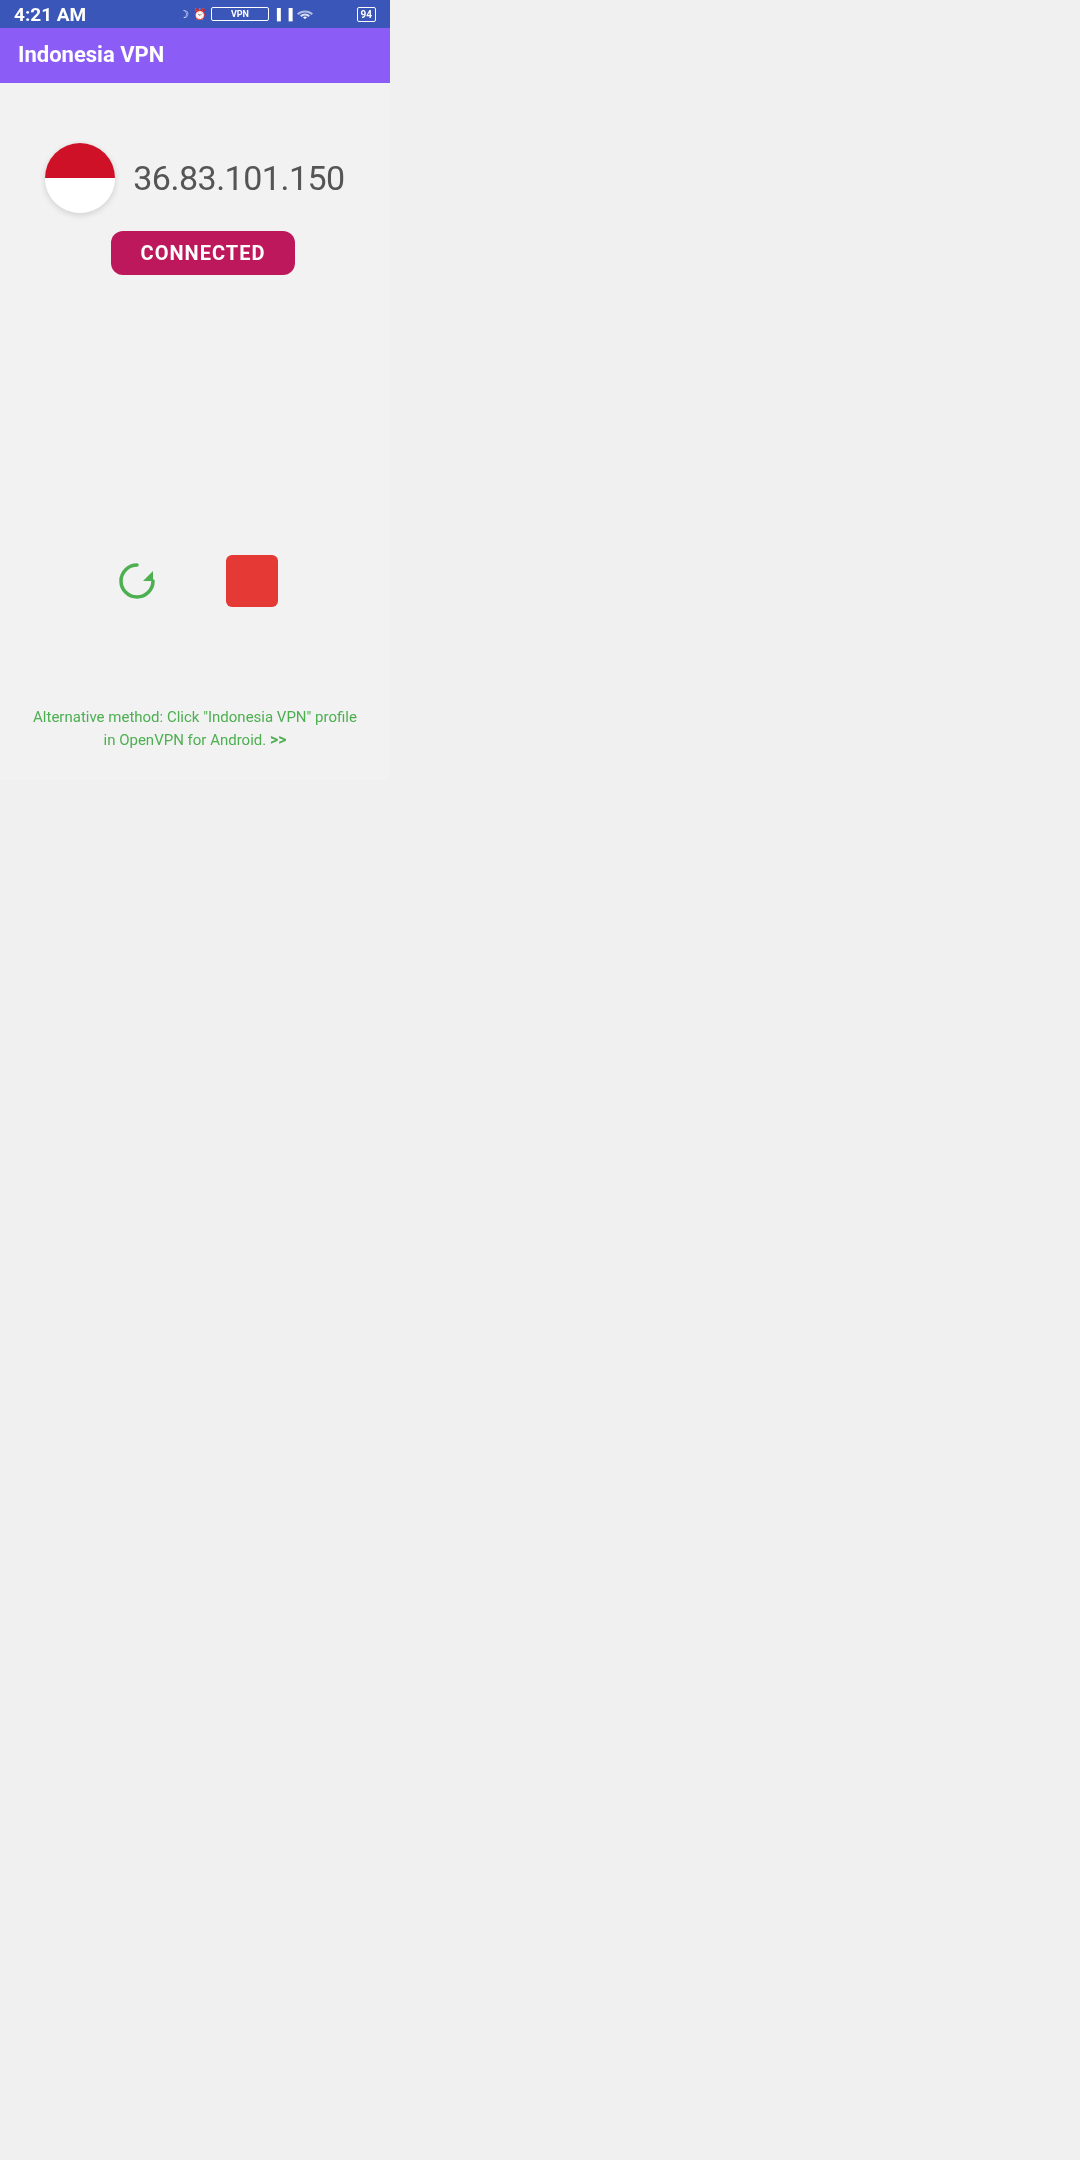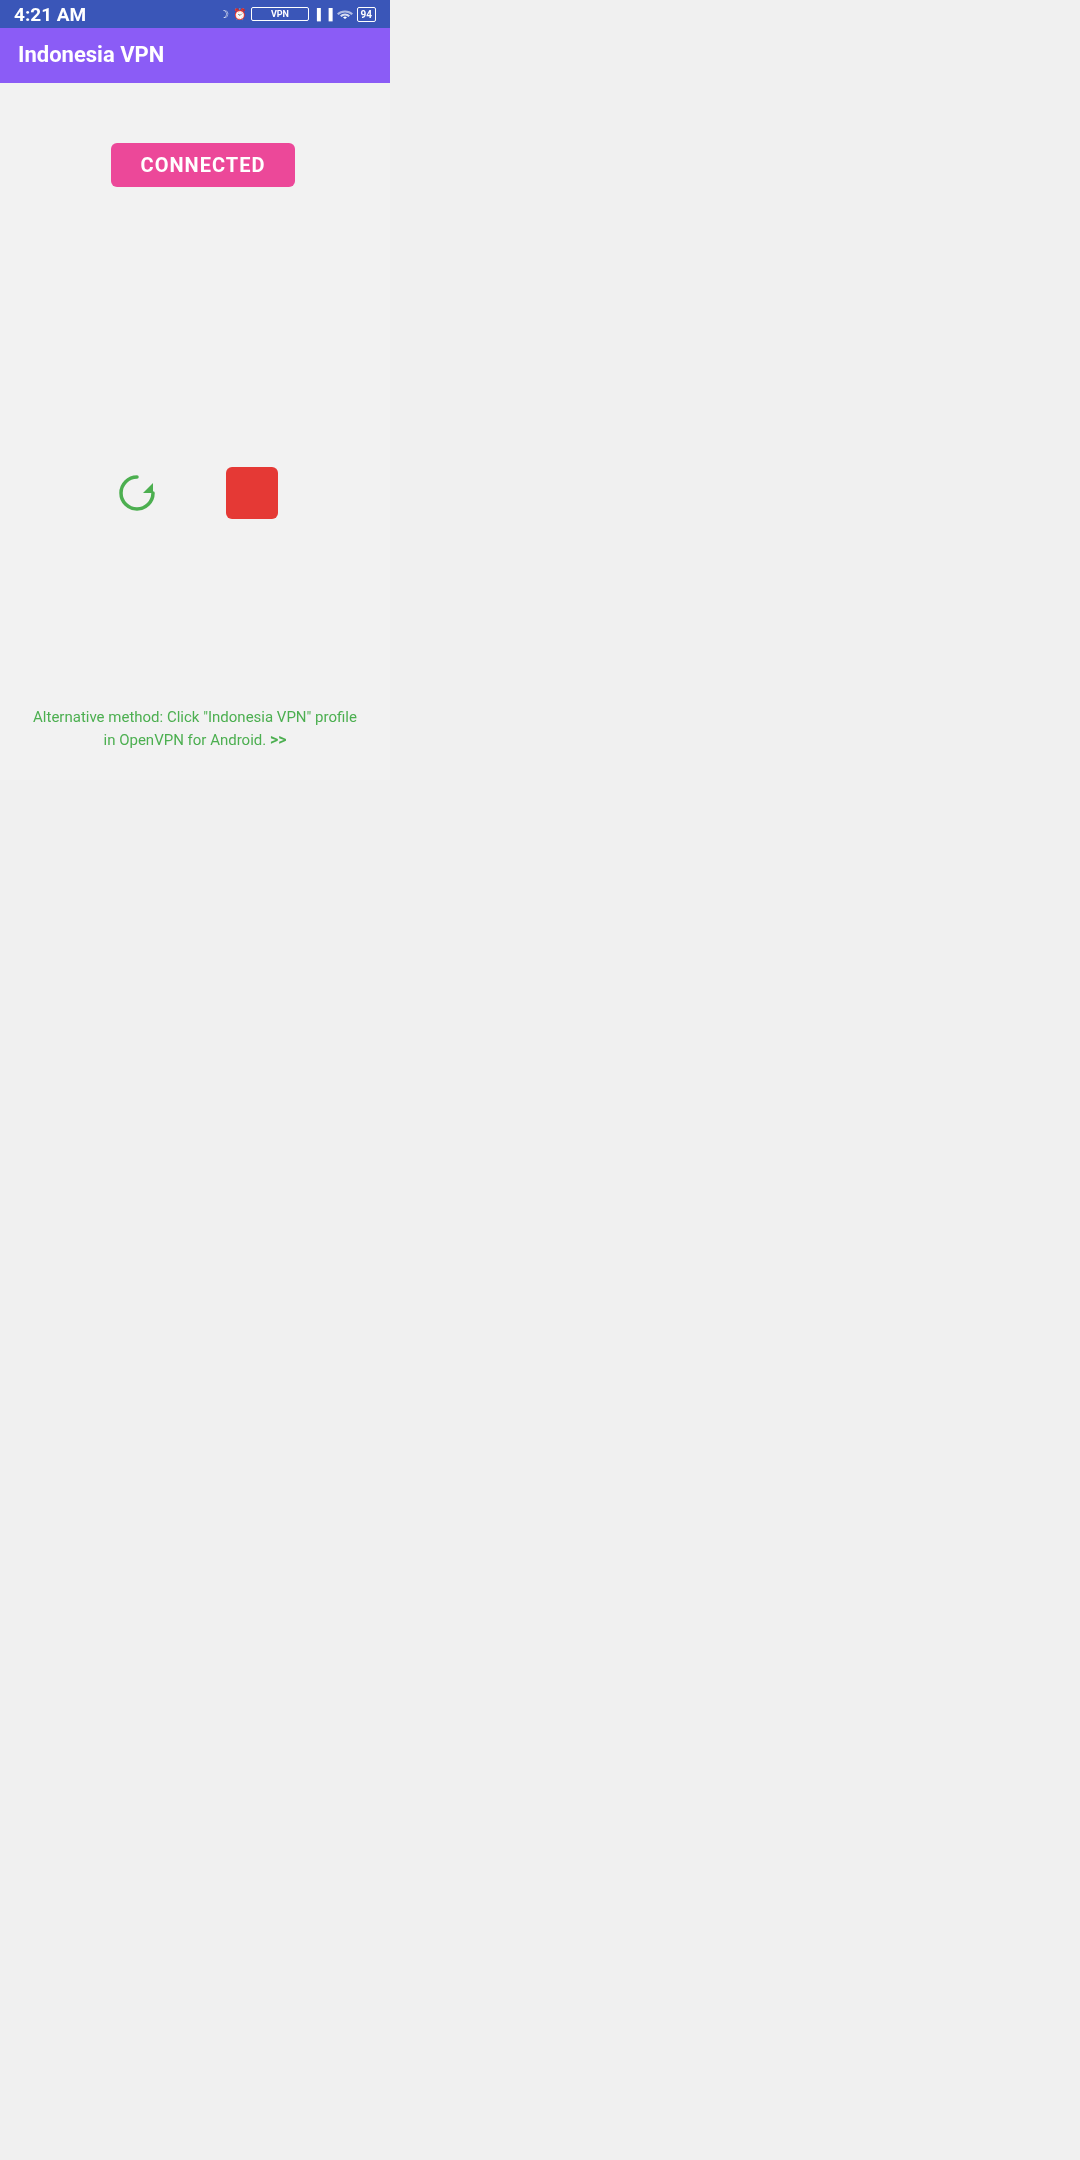"94" .battery { margin-left: none -> 40px }
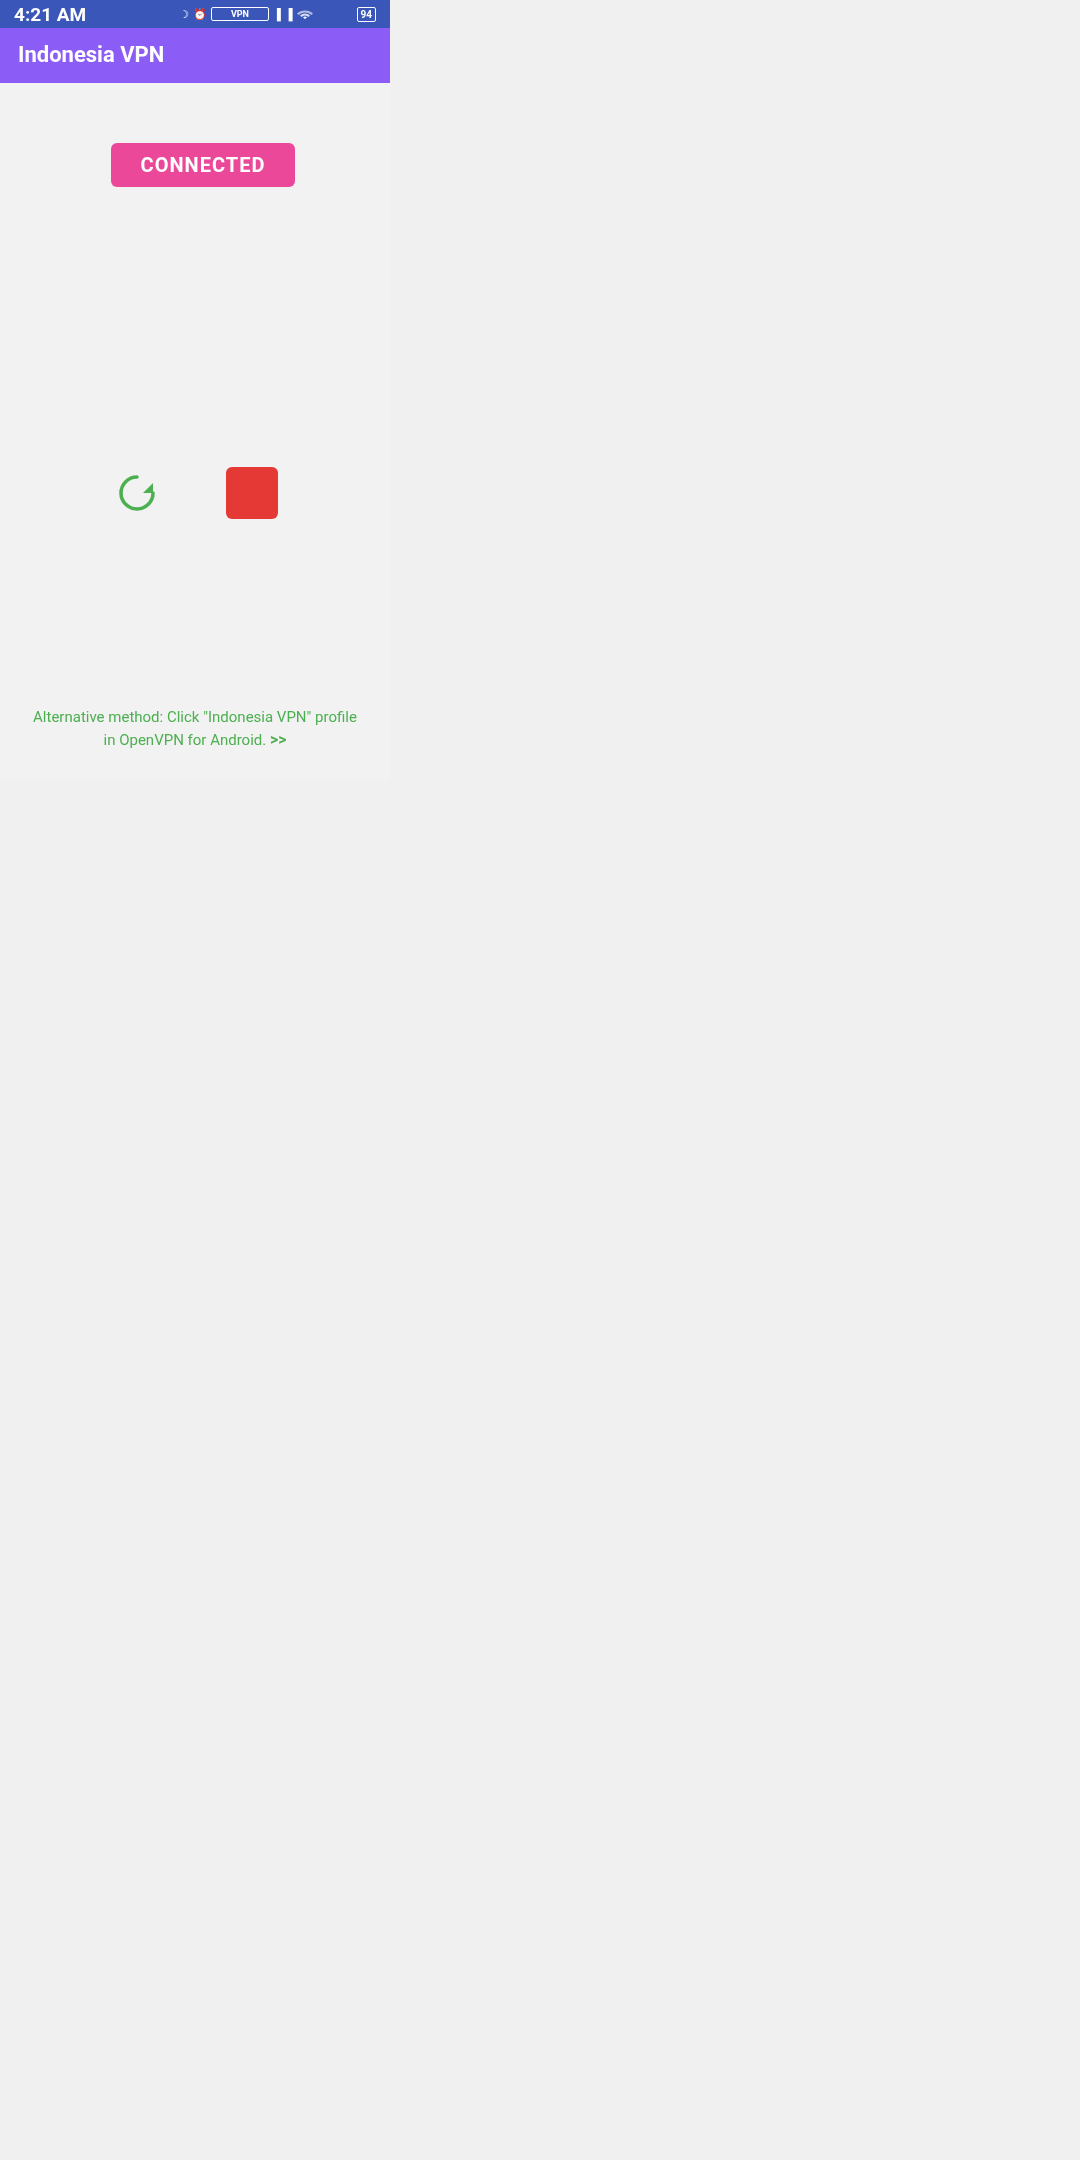"36.83.101.150" div.vpn-info { html: none -> <div> <div> <div></div> <div></div> </div> <span>36.83.101.150</span> </div> }
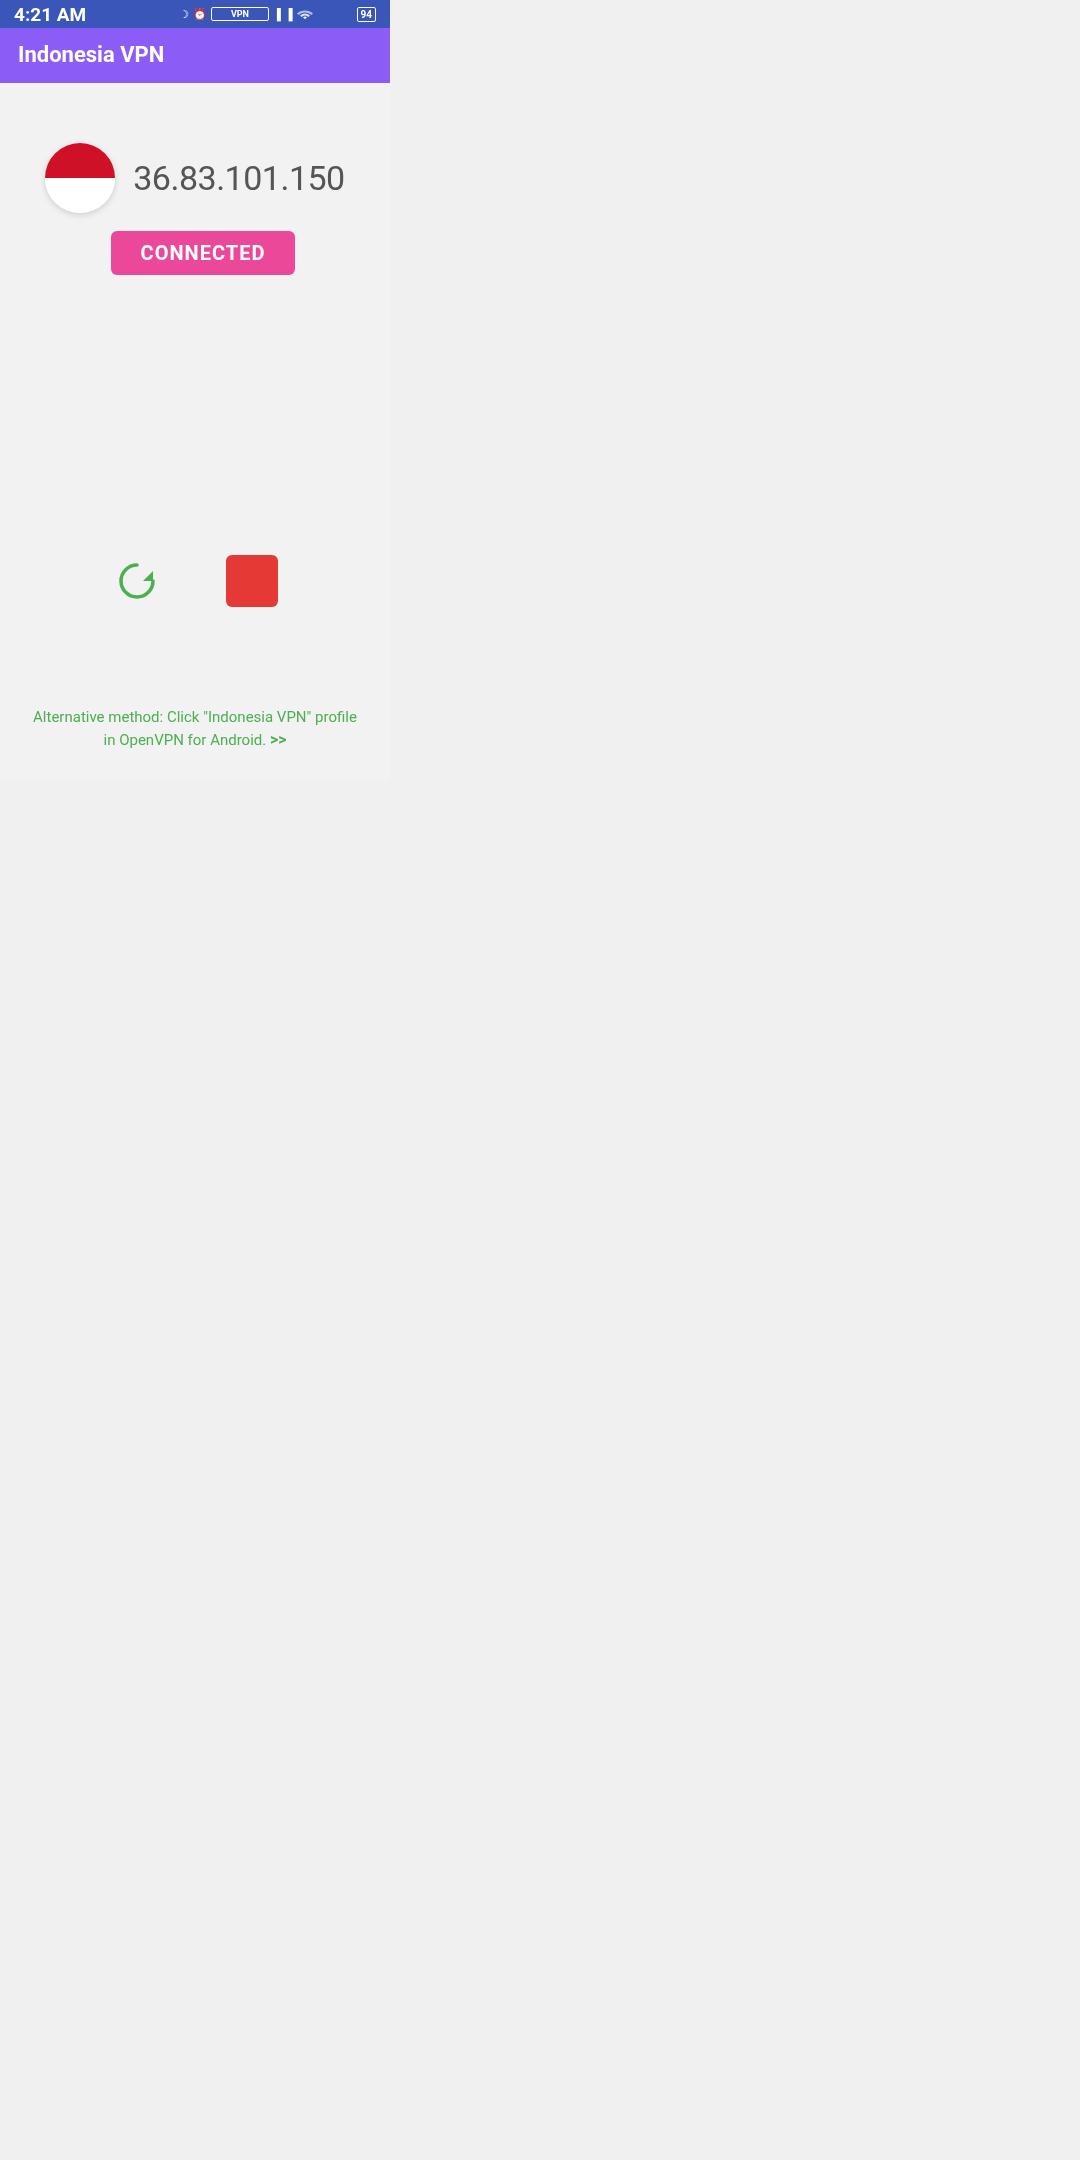"CONNECTED" .connected-badge { background: #ec4899 -> #be185d; border-radius: 6px -> 12px }
